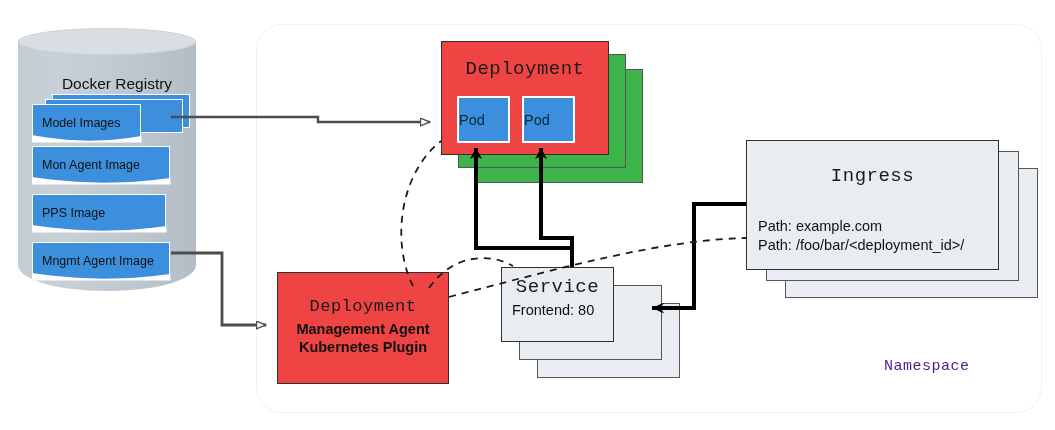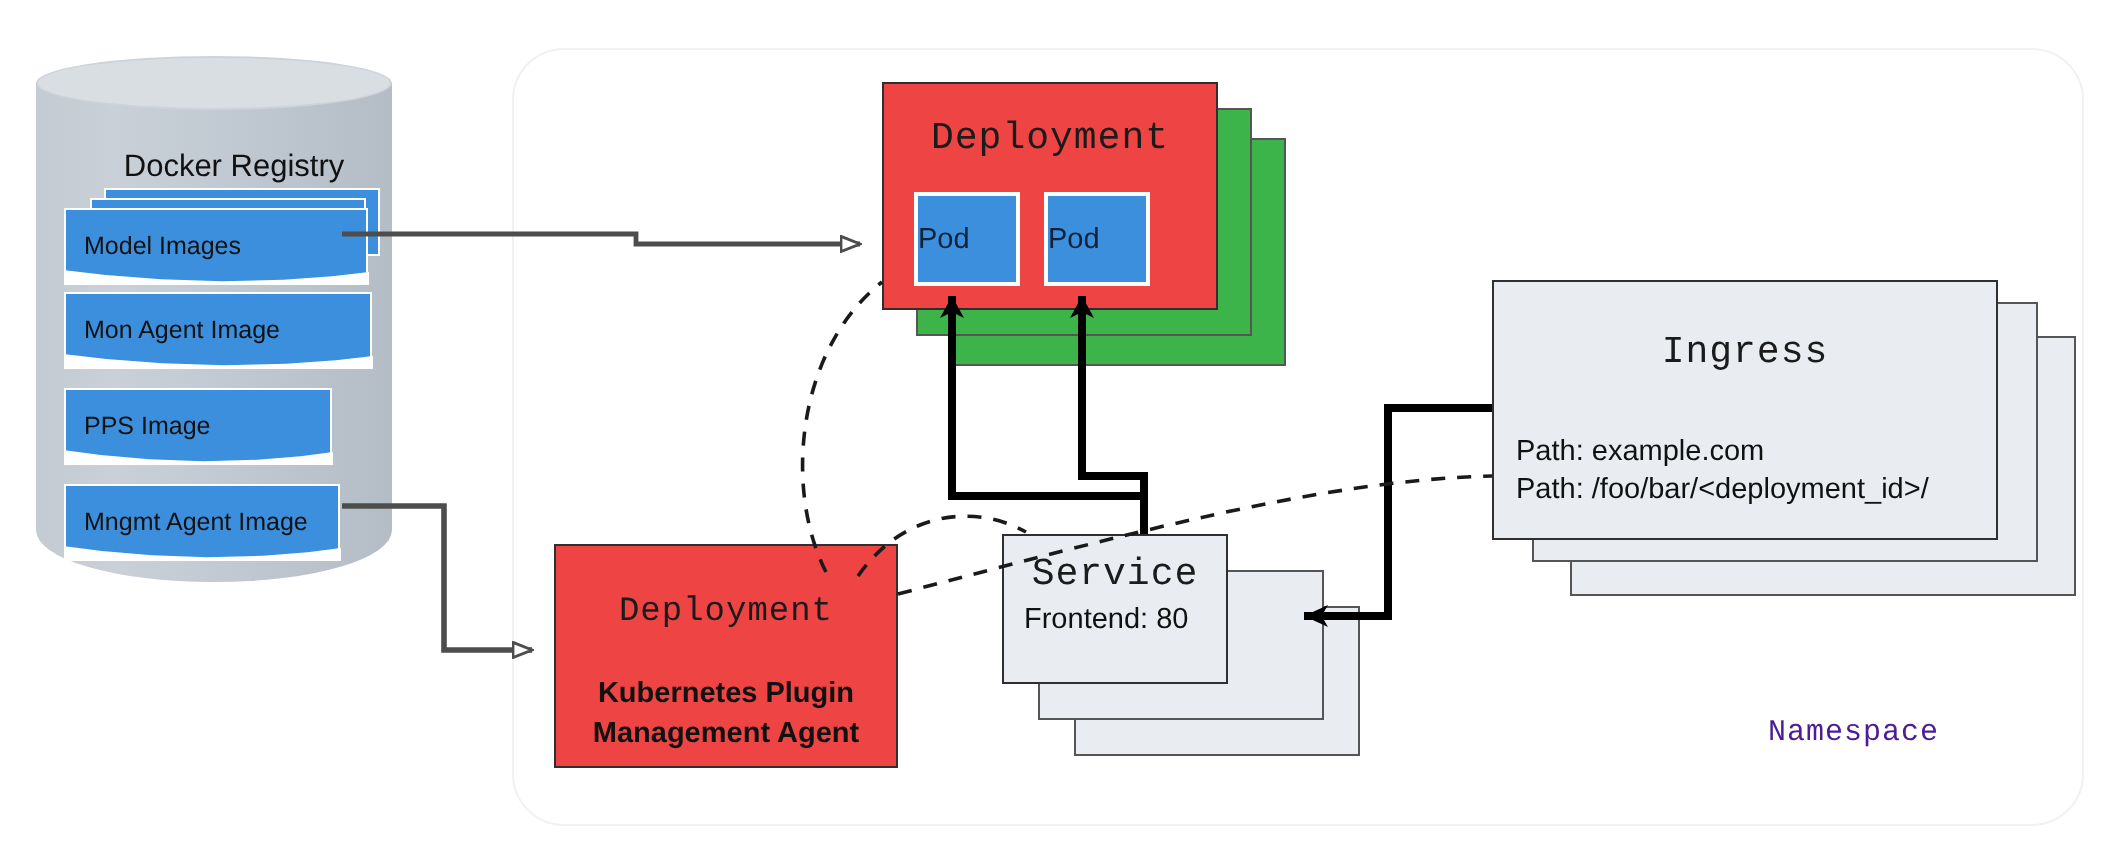"Model Images" div.chip { width: 152px -> 109px }
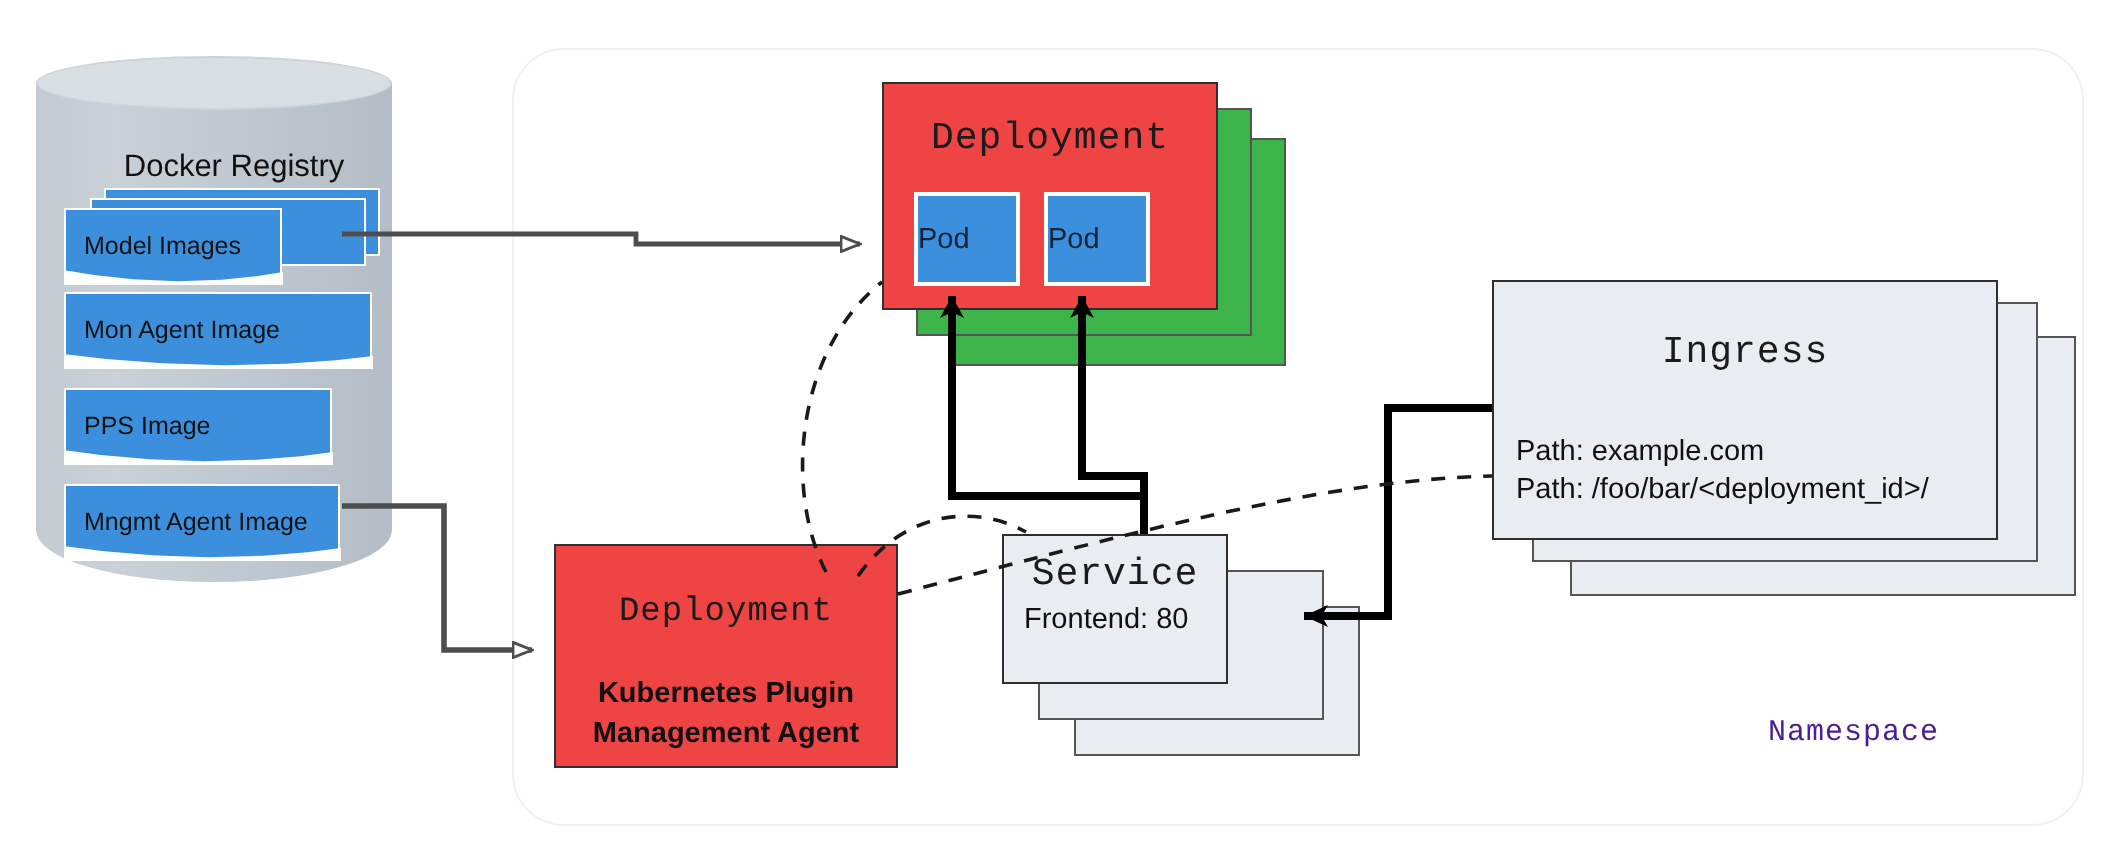"Mon Agent Image" div.chip { width: 154px -> 138px }
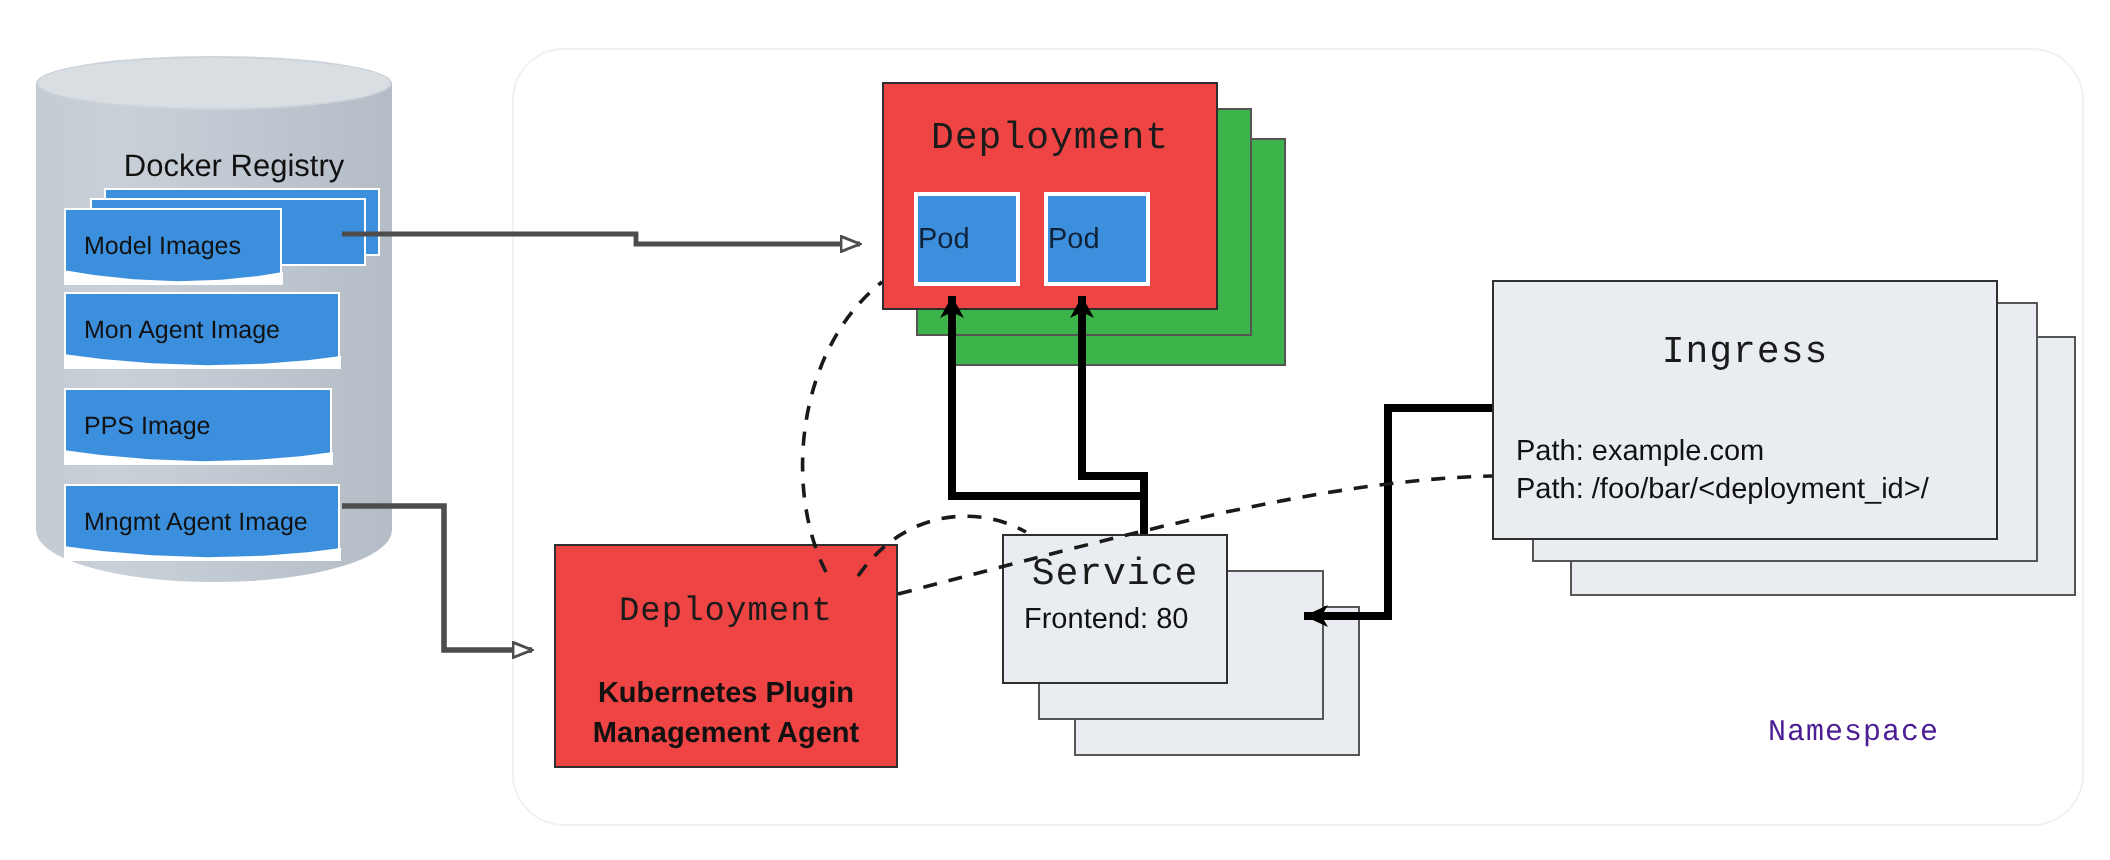"Management Agent" div.body-line { margin-top: 38px -> none }
